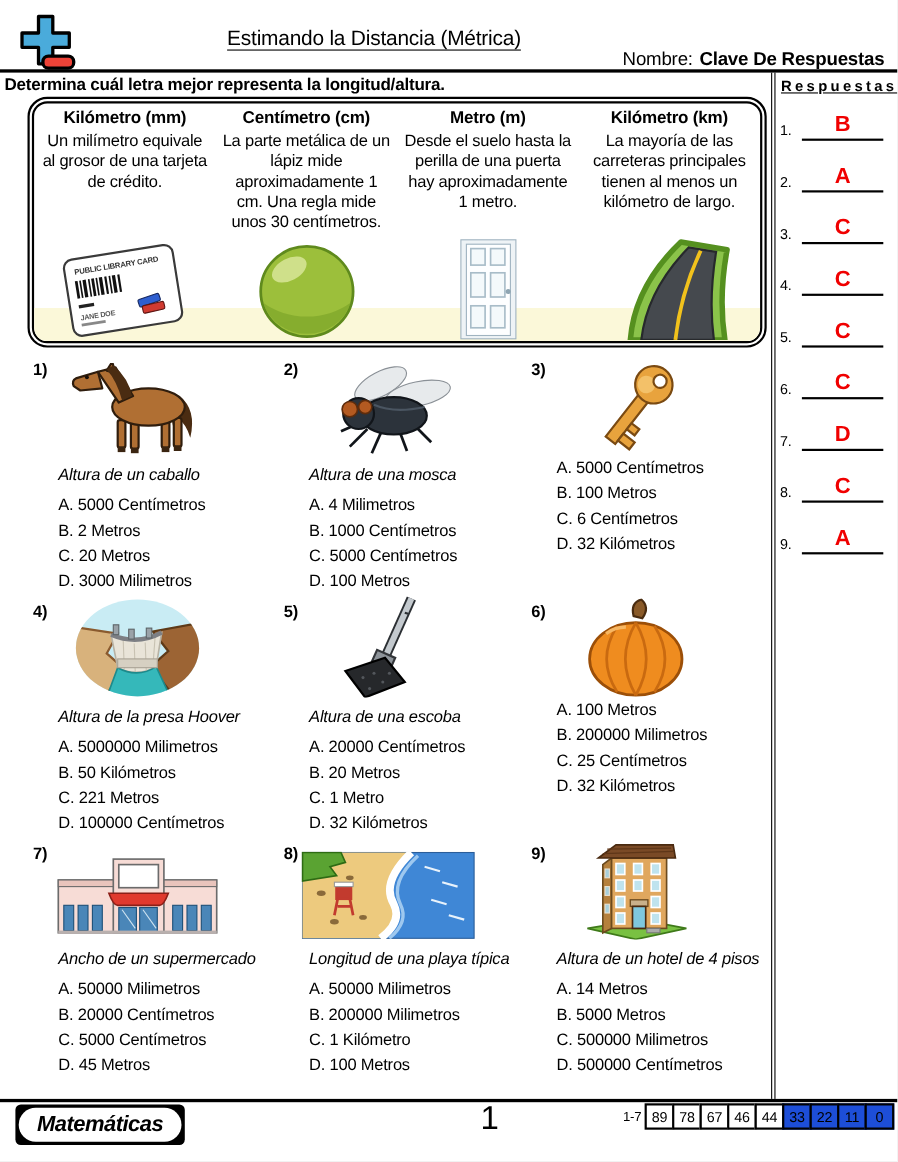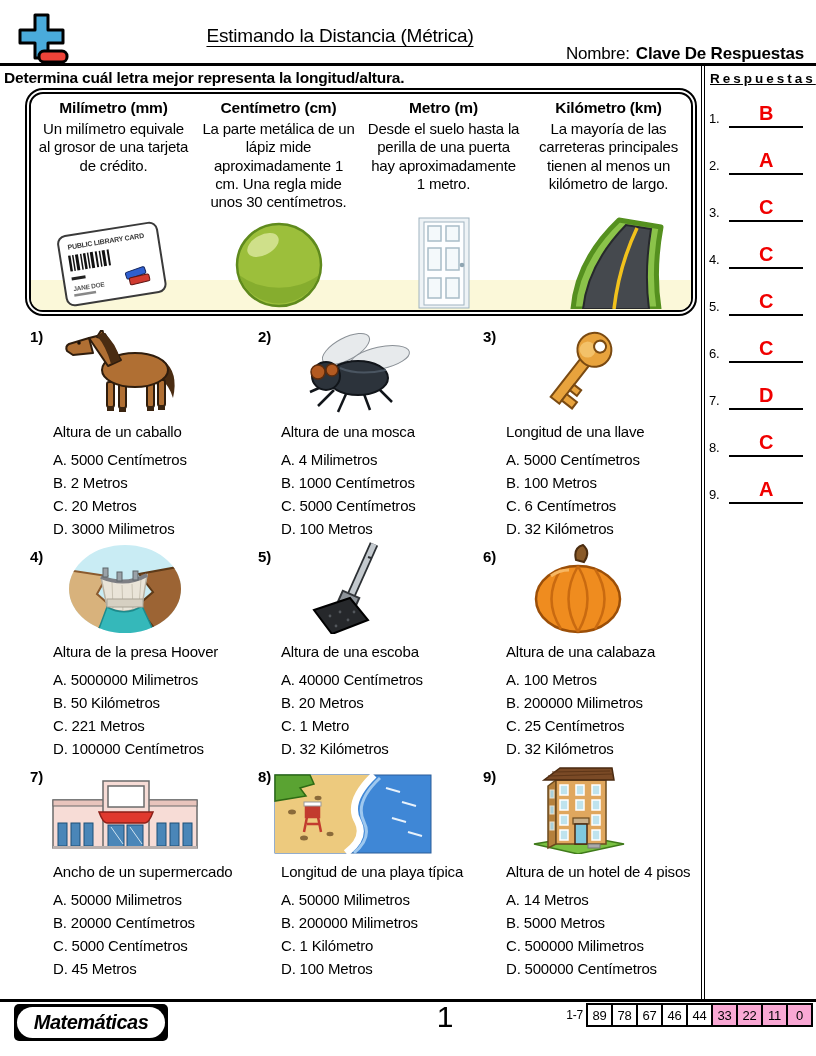"Milímetro (mm)" div.ref-head { text: Milímetro -> Kilómetro }
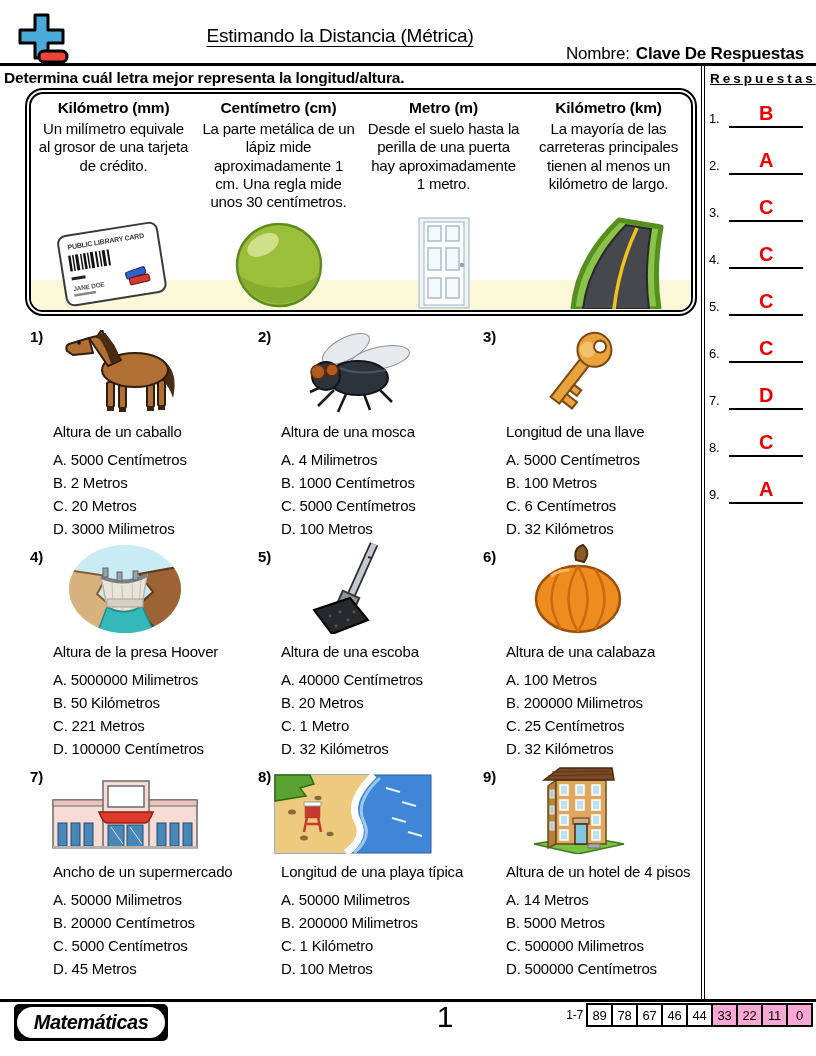"Altura de un caballo" .q-prompt { font-style: none -> italic }
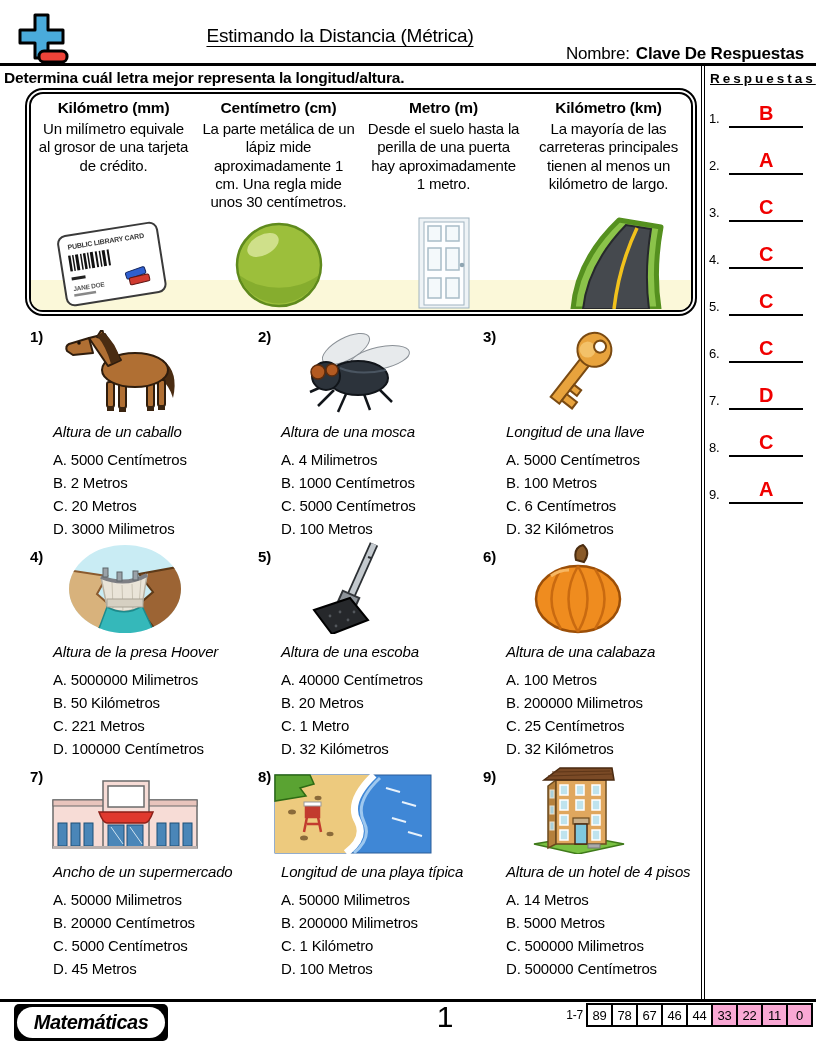"Longitud de una llave" div.q-prompt { html: <div>Longitud de una llave</div> -> none }
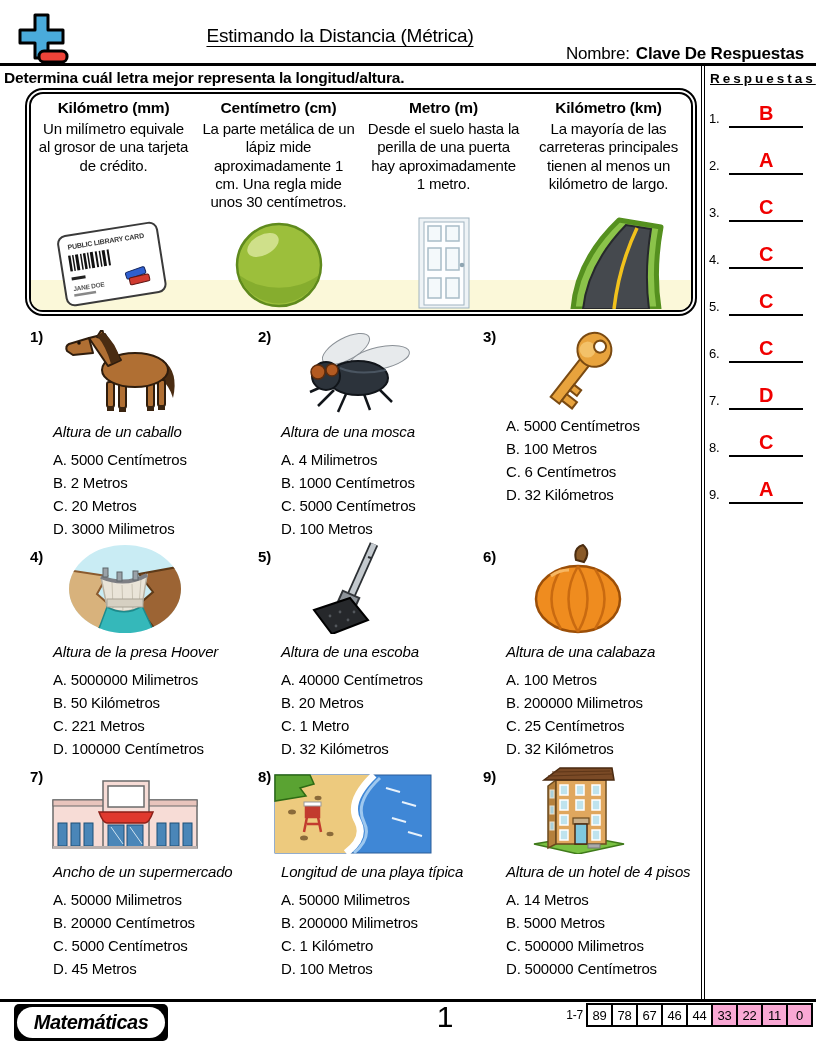"Altura de una calabaza" div.q-prompt { html: <div>Altura de una calabaza</div> -> none }
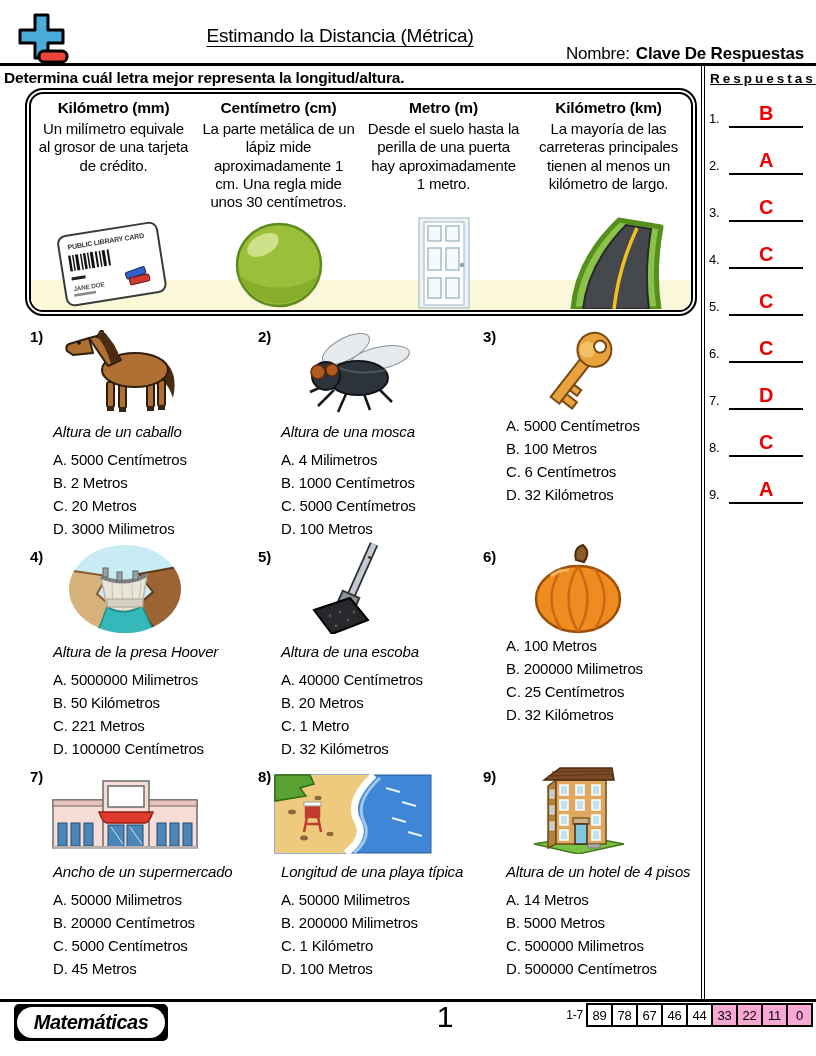"A. 40000 Centímetros" div.q-opt { text: 40000 -> 20000 }
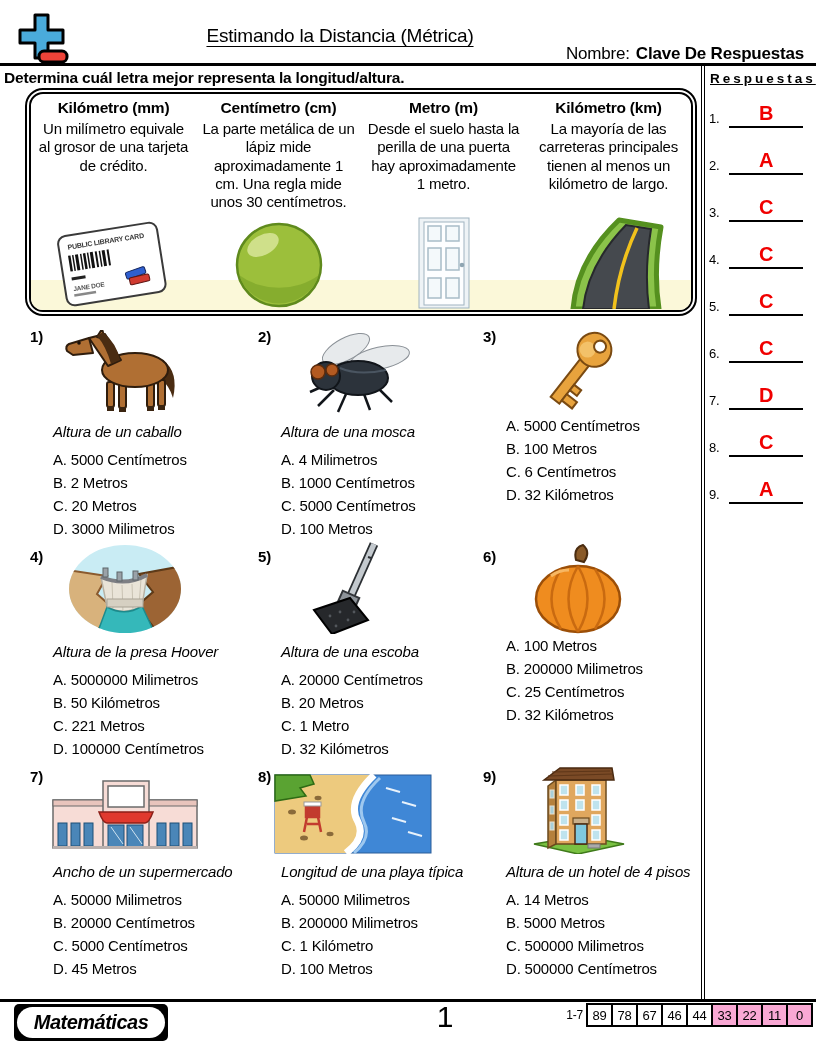"33" .score-cell.hl { background: #f9a8d4 -> #1d4ed8 }
